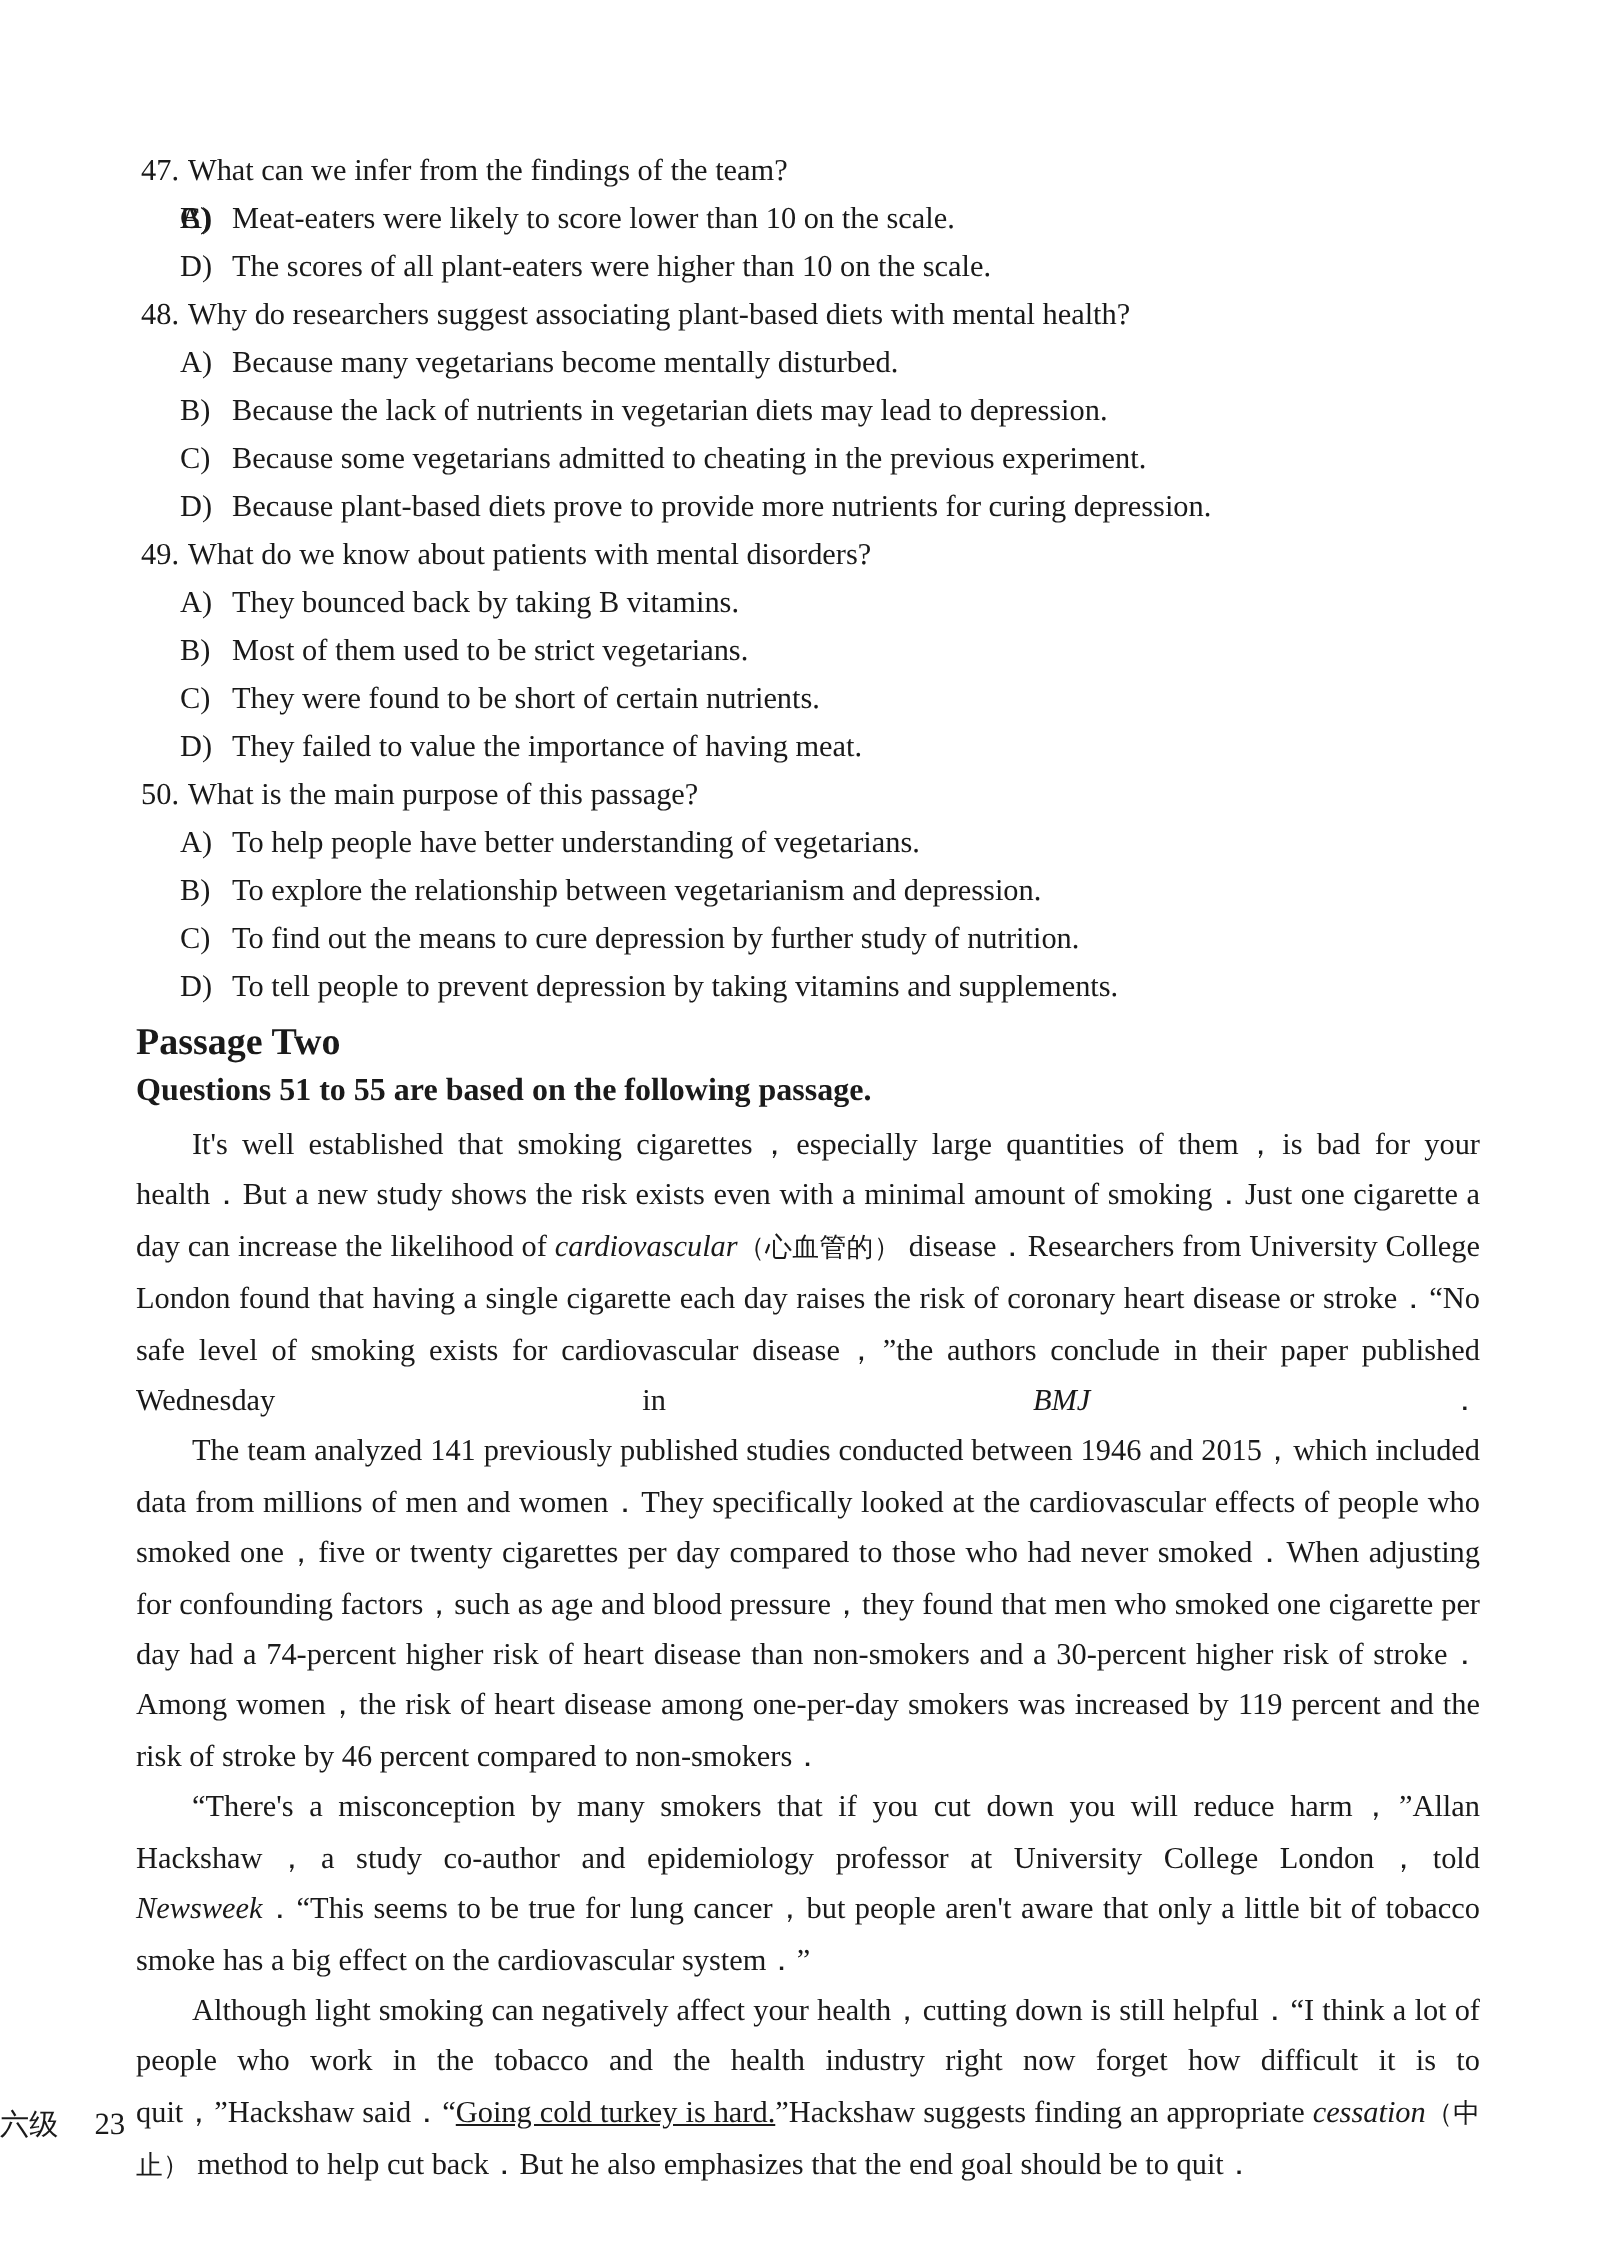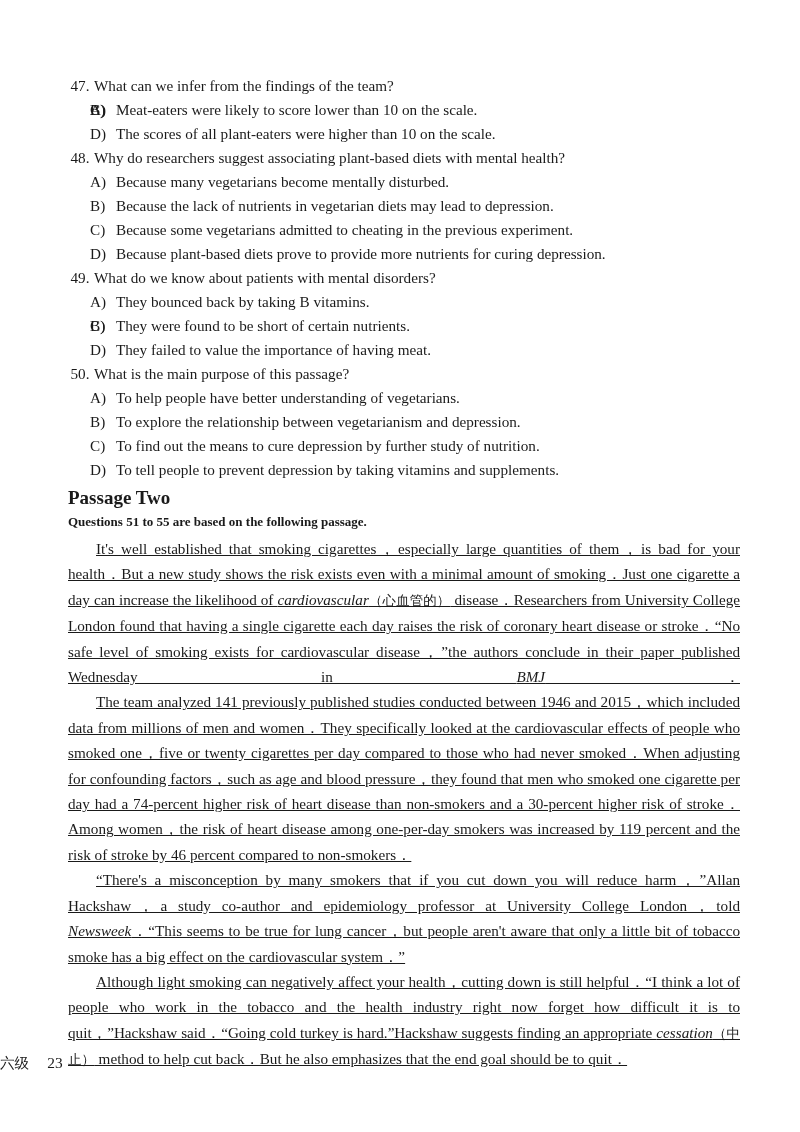"Most of them used to" span { html: none -> <span>Most of them used to be strict vegetarians.</span> }
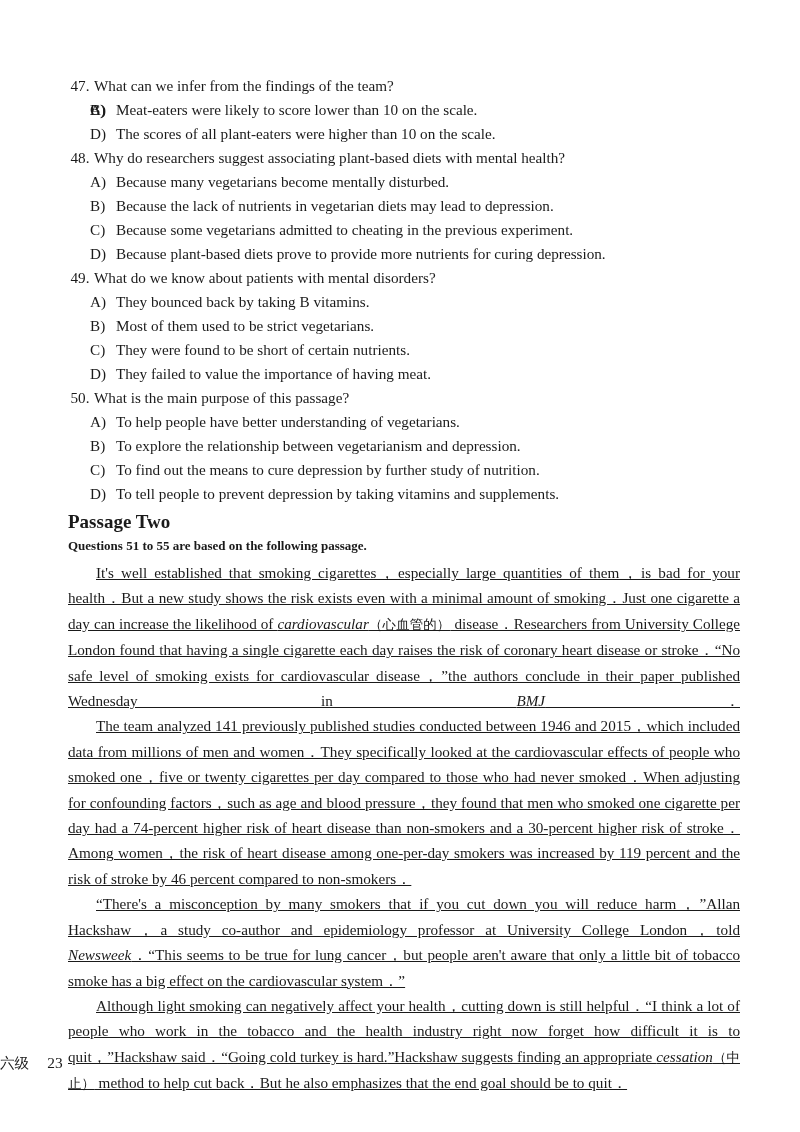"Questions 51 to 55 are" .passage-sub { font-size: 13px -> 16px }
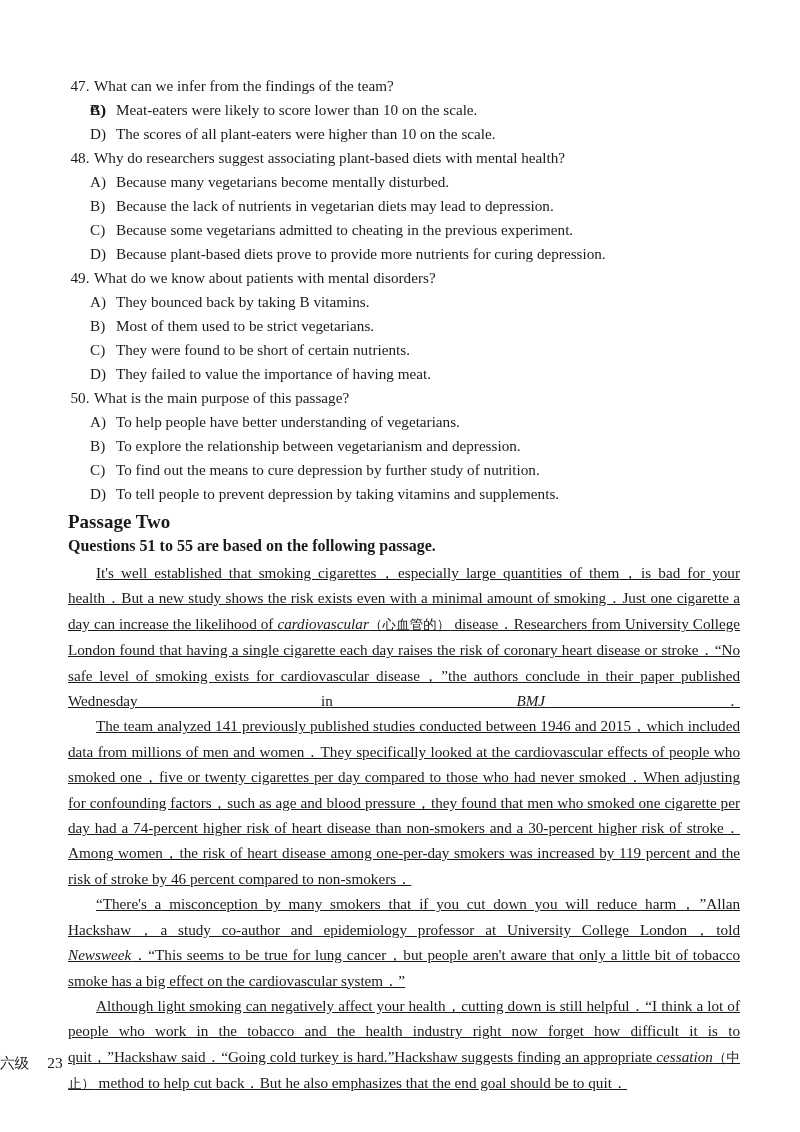"It's well established that smoking" .para { text-decoration: underline -> none }
